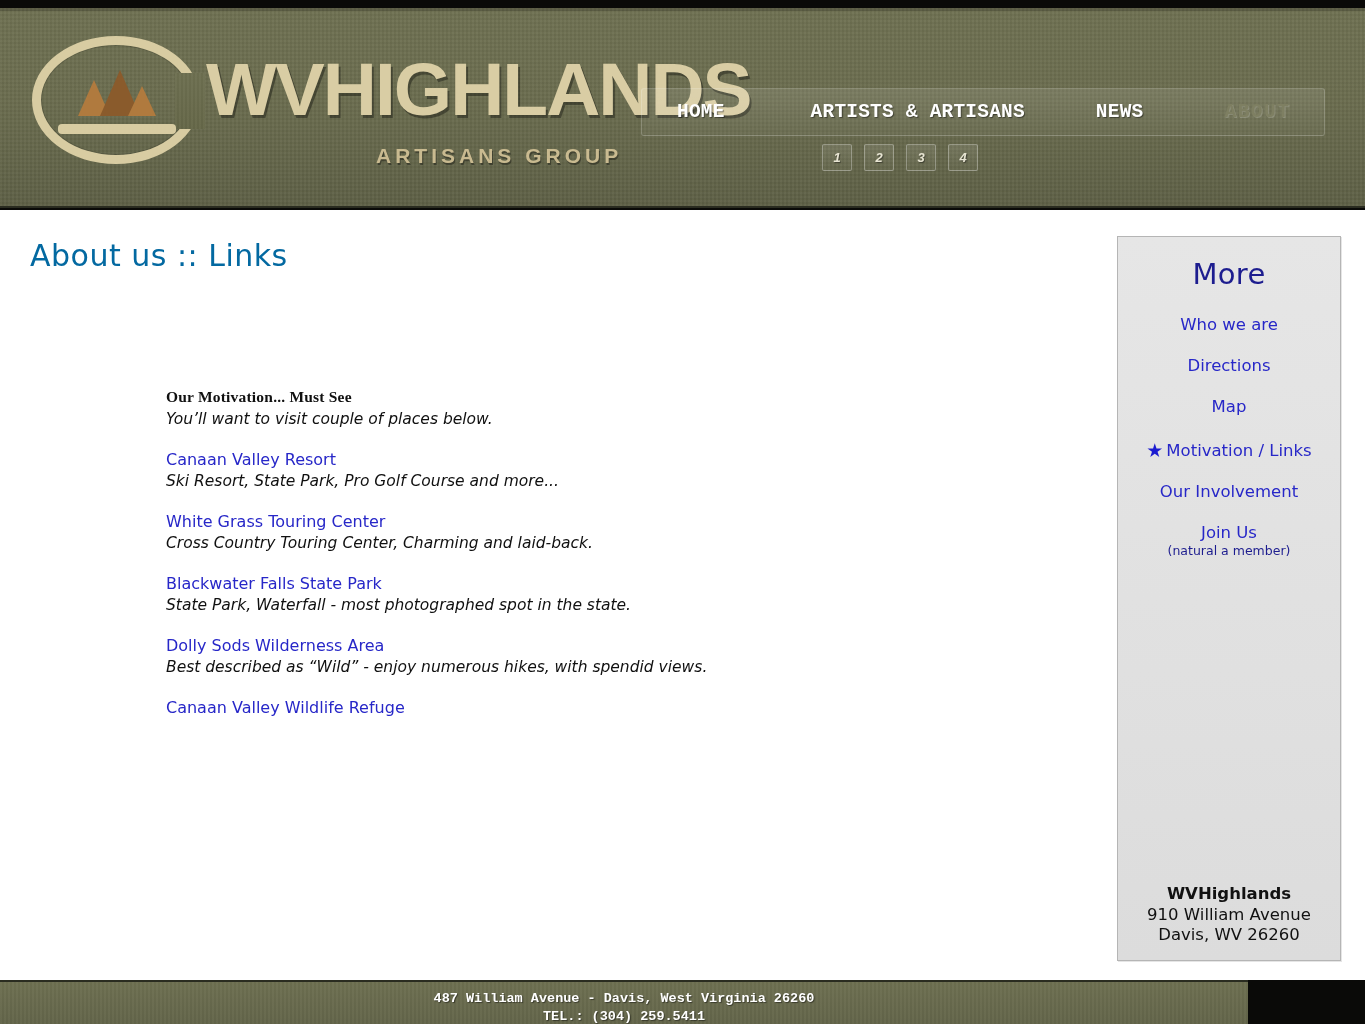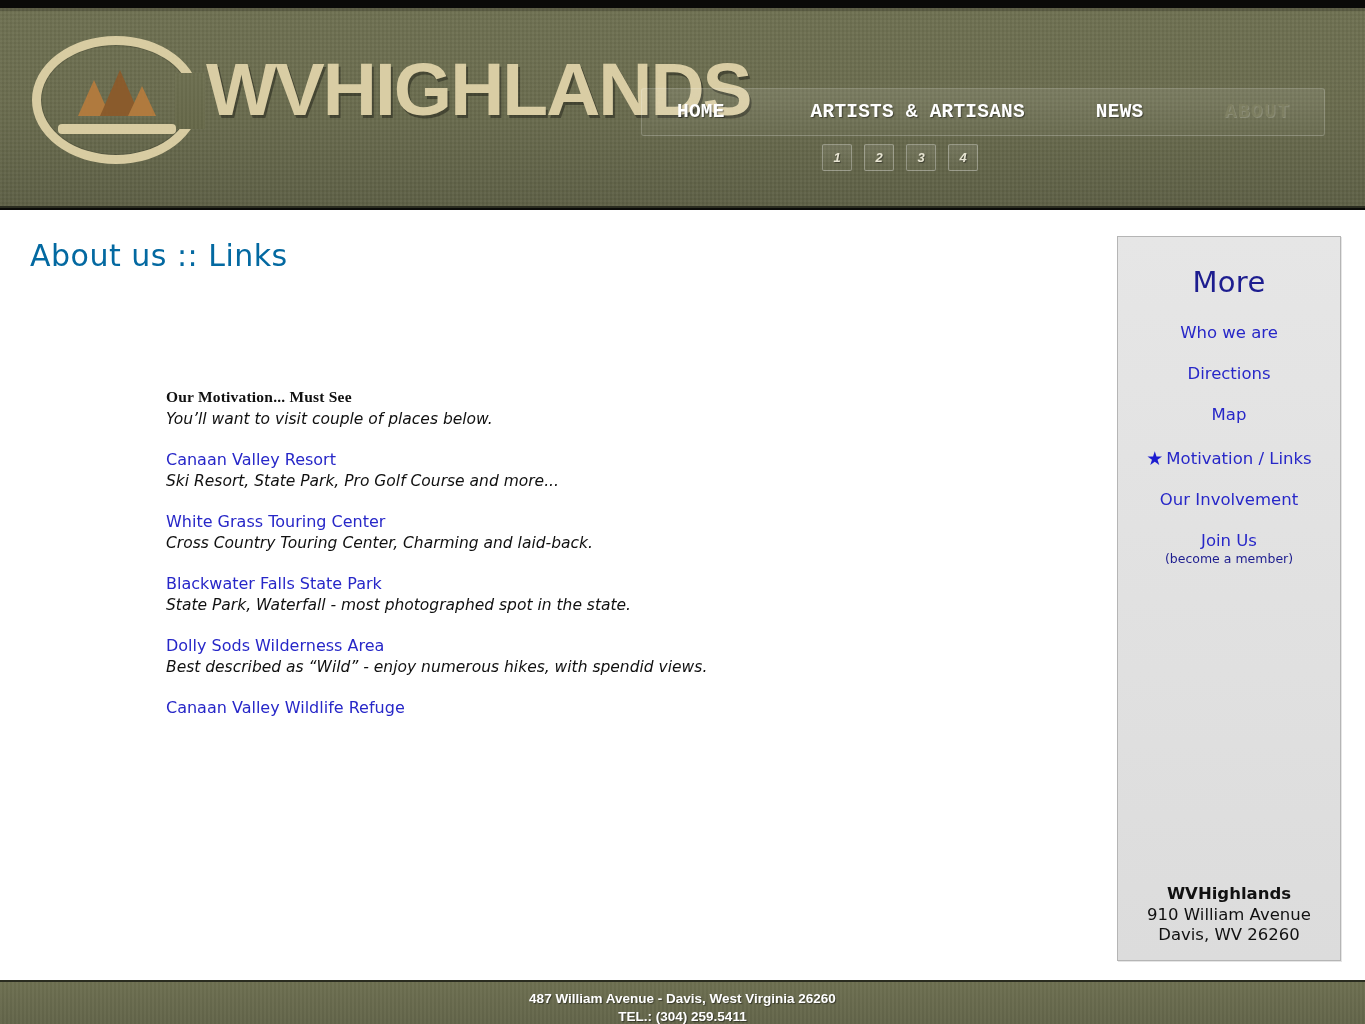"ARTISANS GROUP" div.subwordmark { html: none -> <div>ARTISANS GROUP</div> }
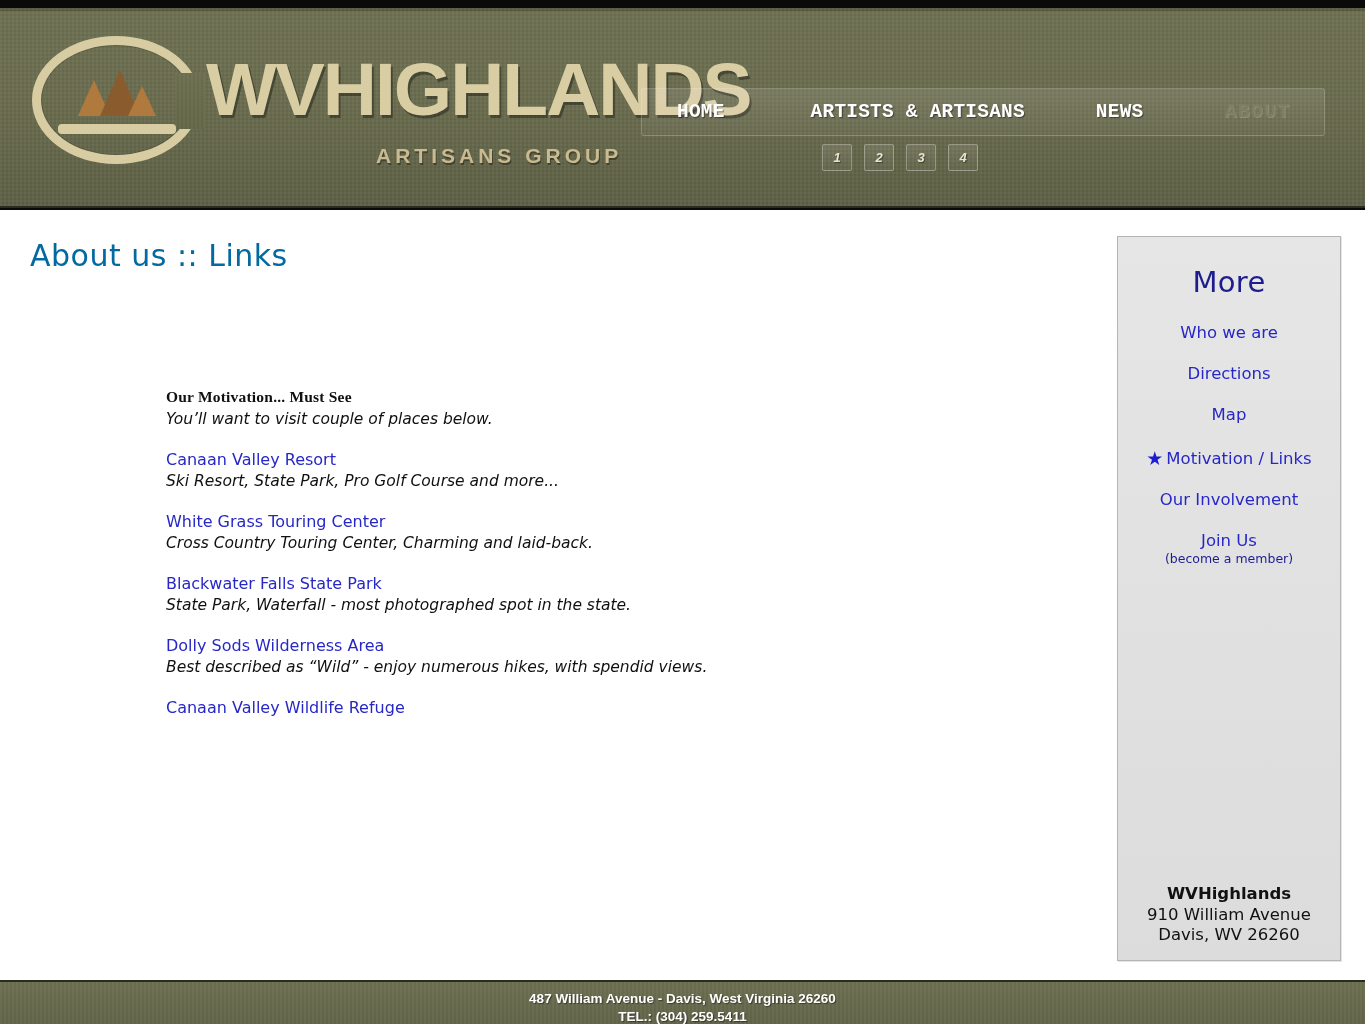"More" #sidebar h2 { padding-top: 28px -> 20px }
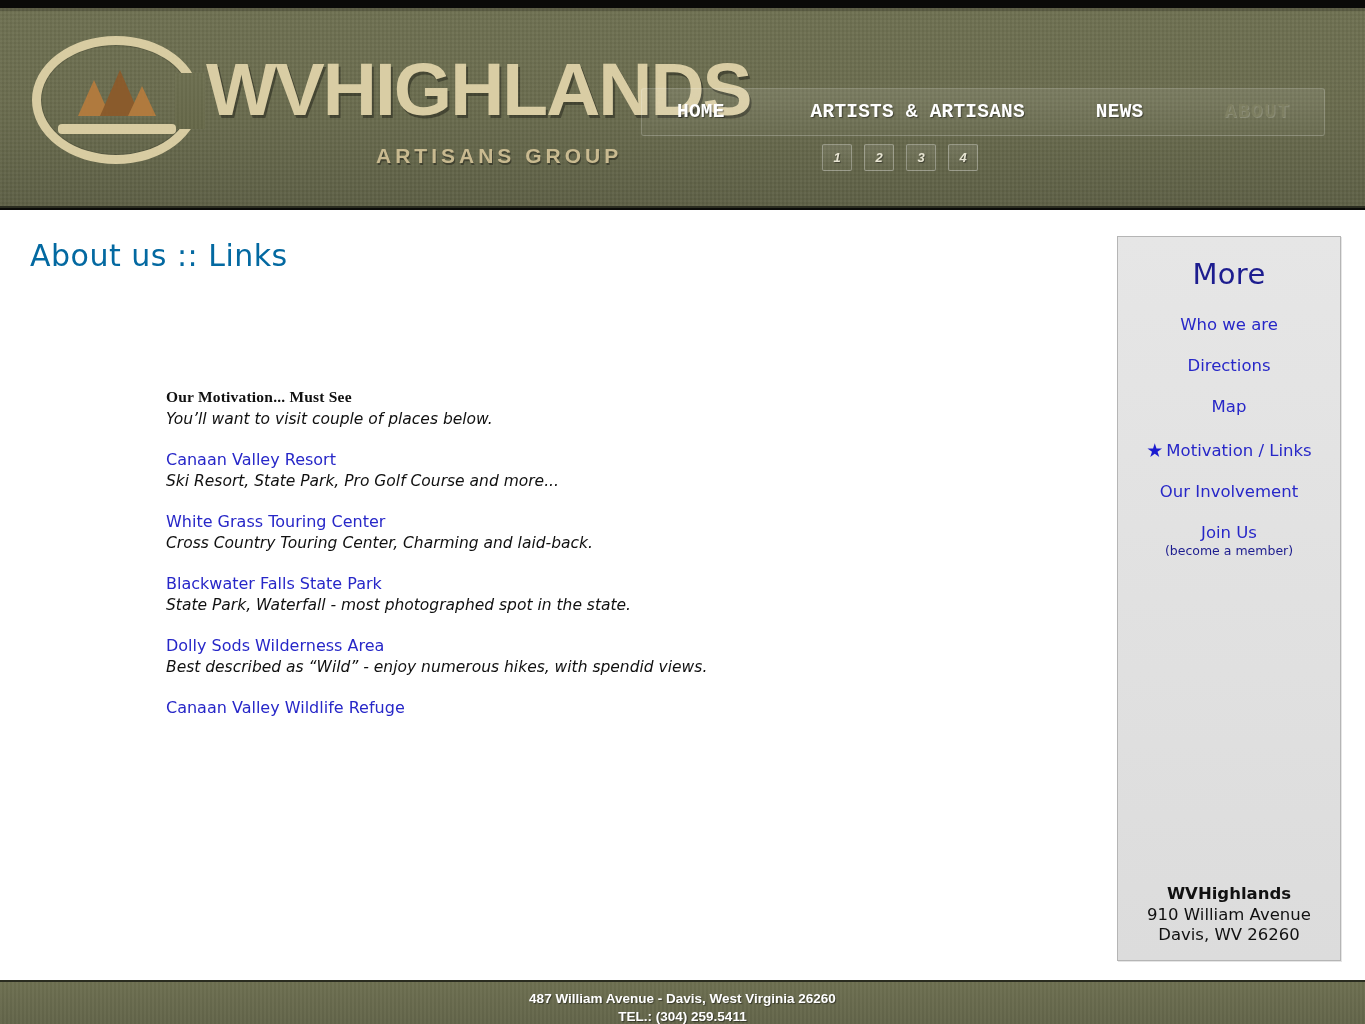"(become a member)" div.side-note { text: become -> natural }
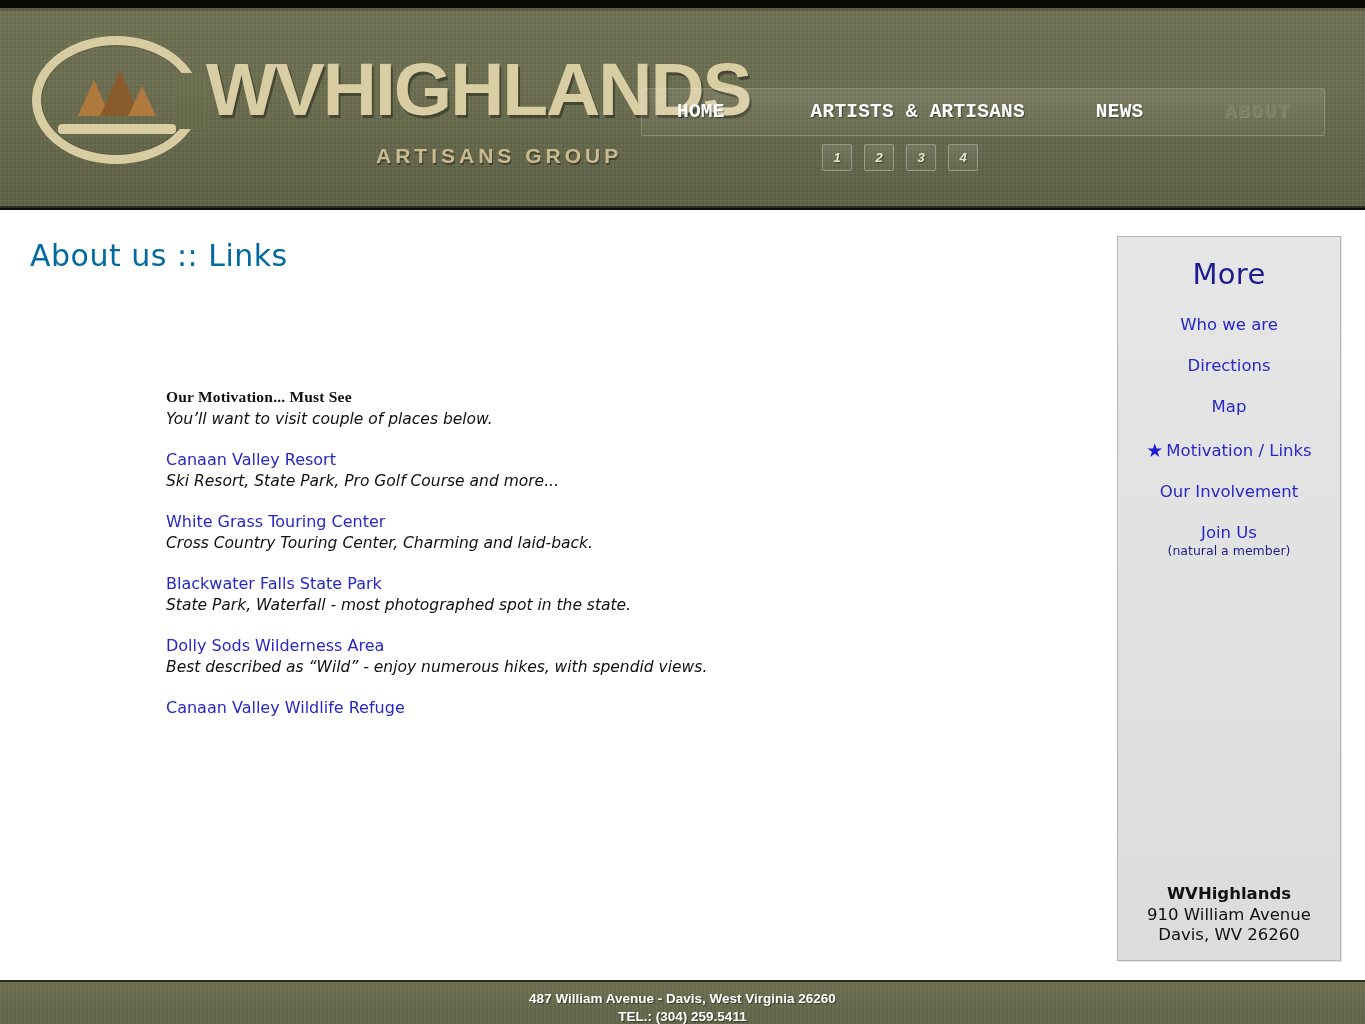"487 William Avenue - Davis," #footer { font-family: none -> Liberation Mono, monospace; width: 1365px -> 1248px }
